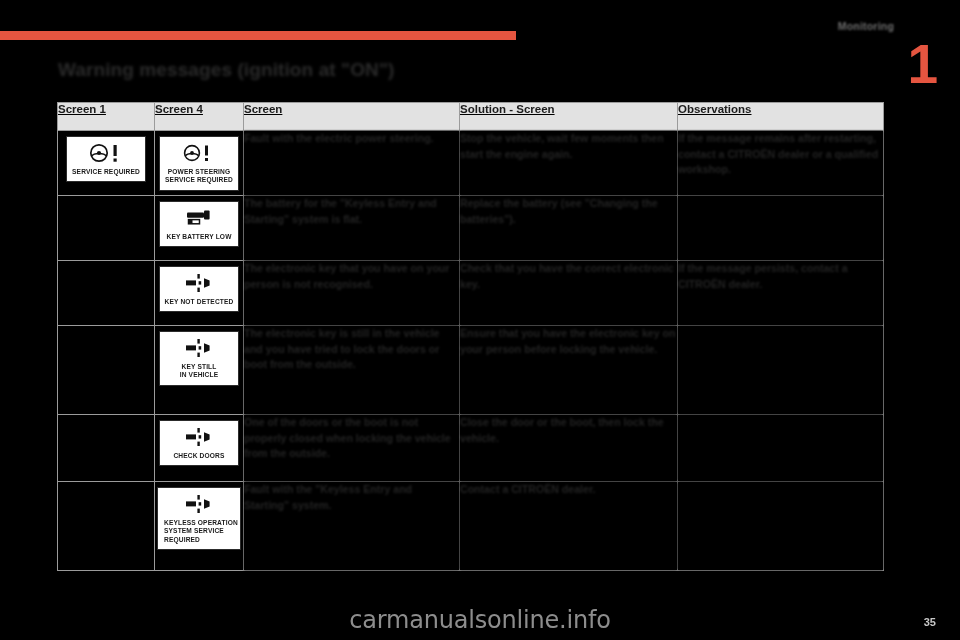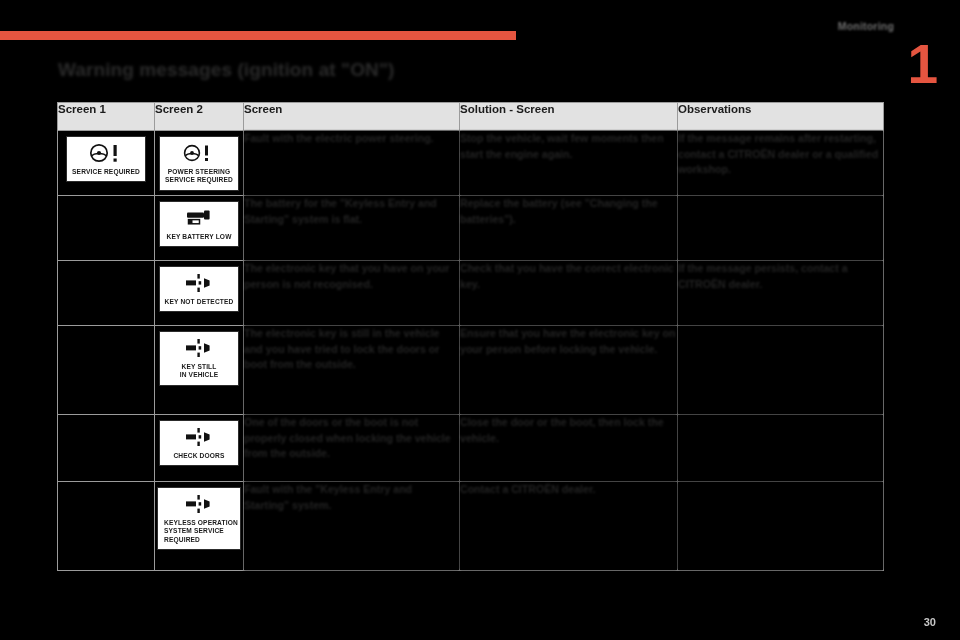"Screen 1" #warning-table { text-decoration: none -> underline }
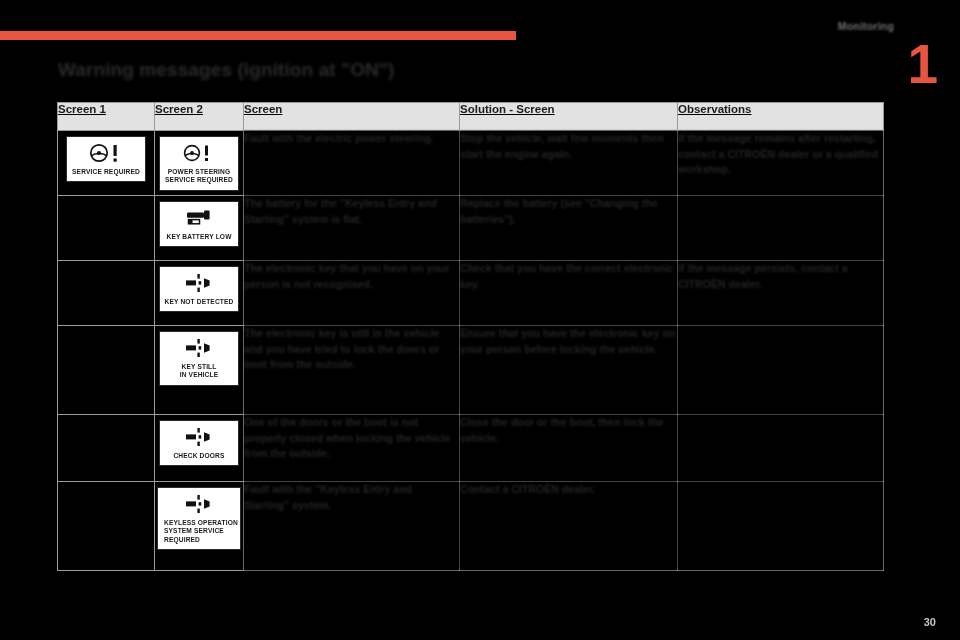"Screen 2" th { text: 2 -> 4 }
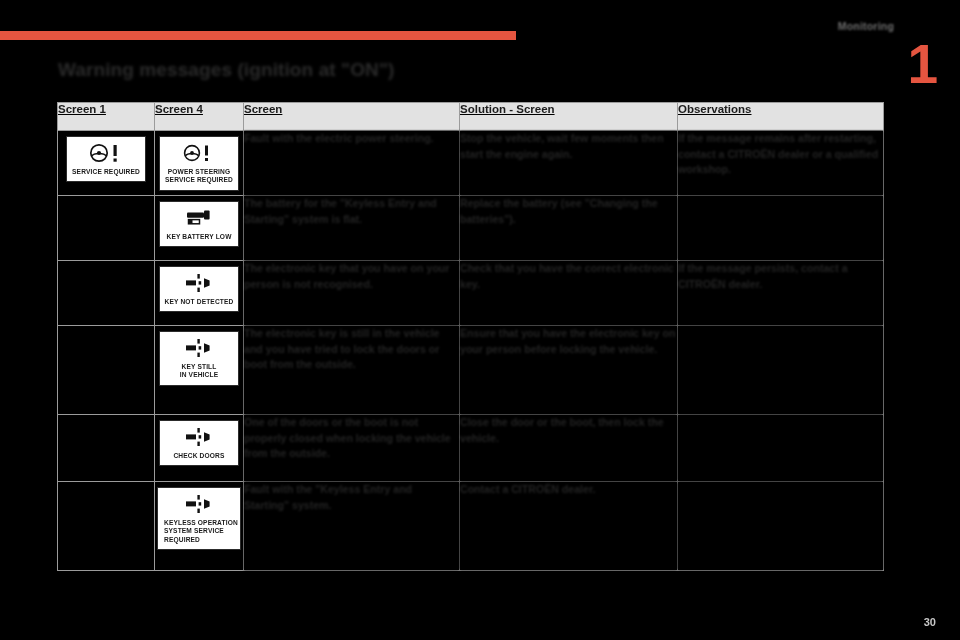"carmanualsonline.info" div { html: none -> <div>carmanualsonline.info</div> }
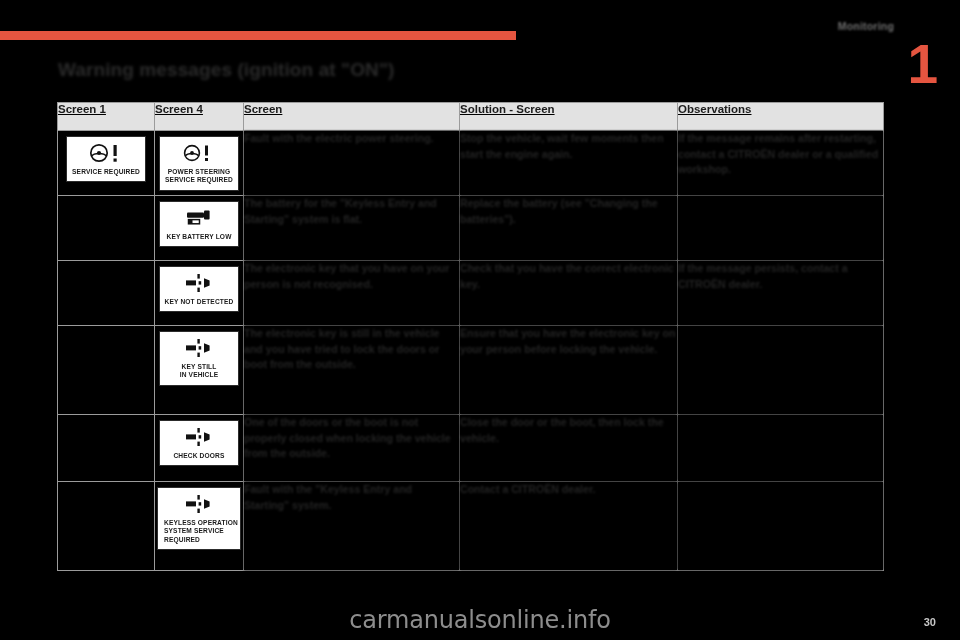"30" div { text: 30 -> 35 }
